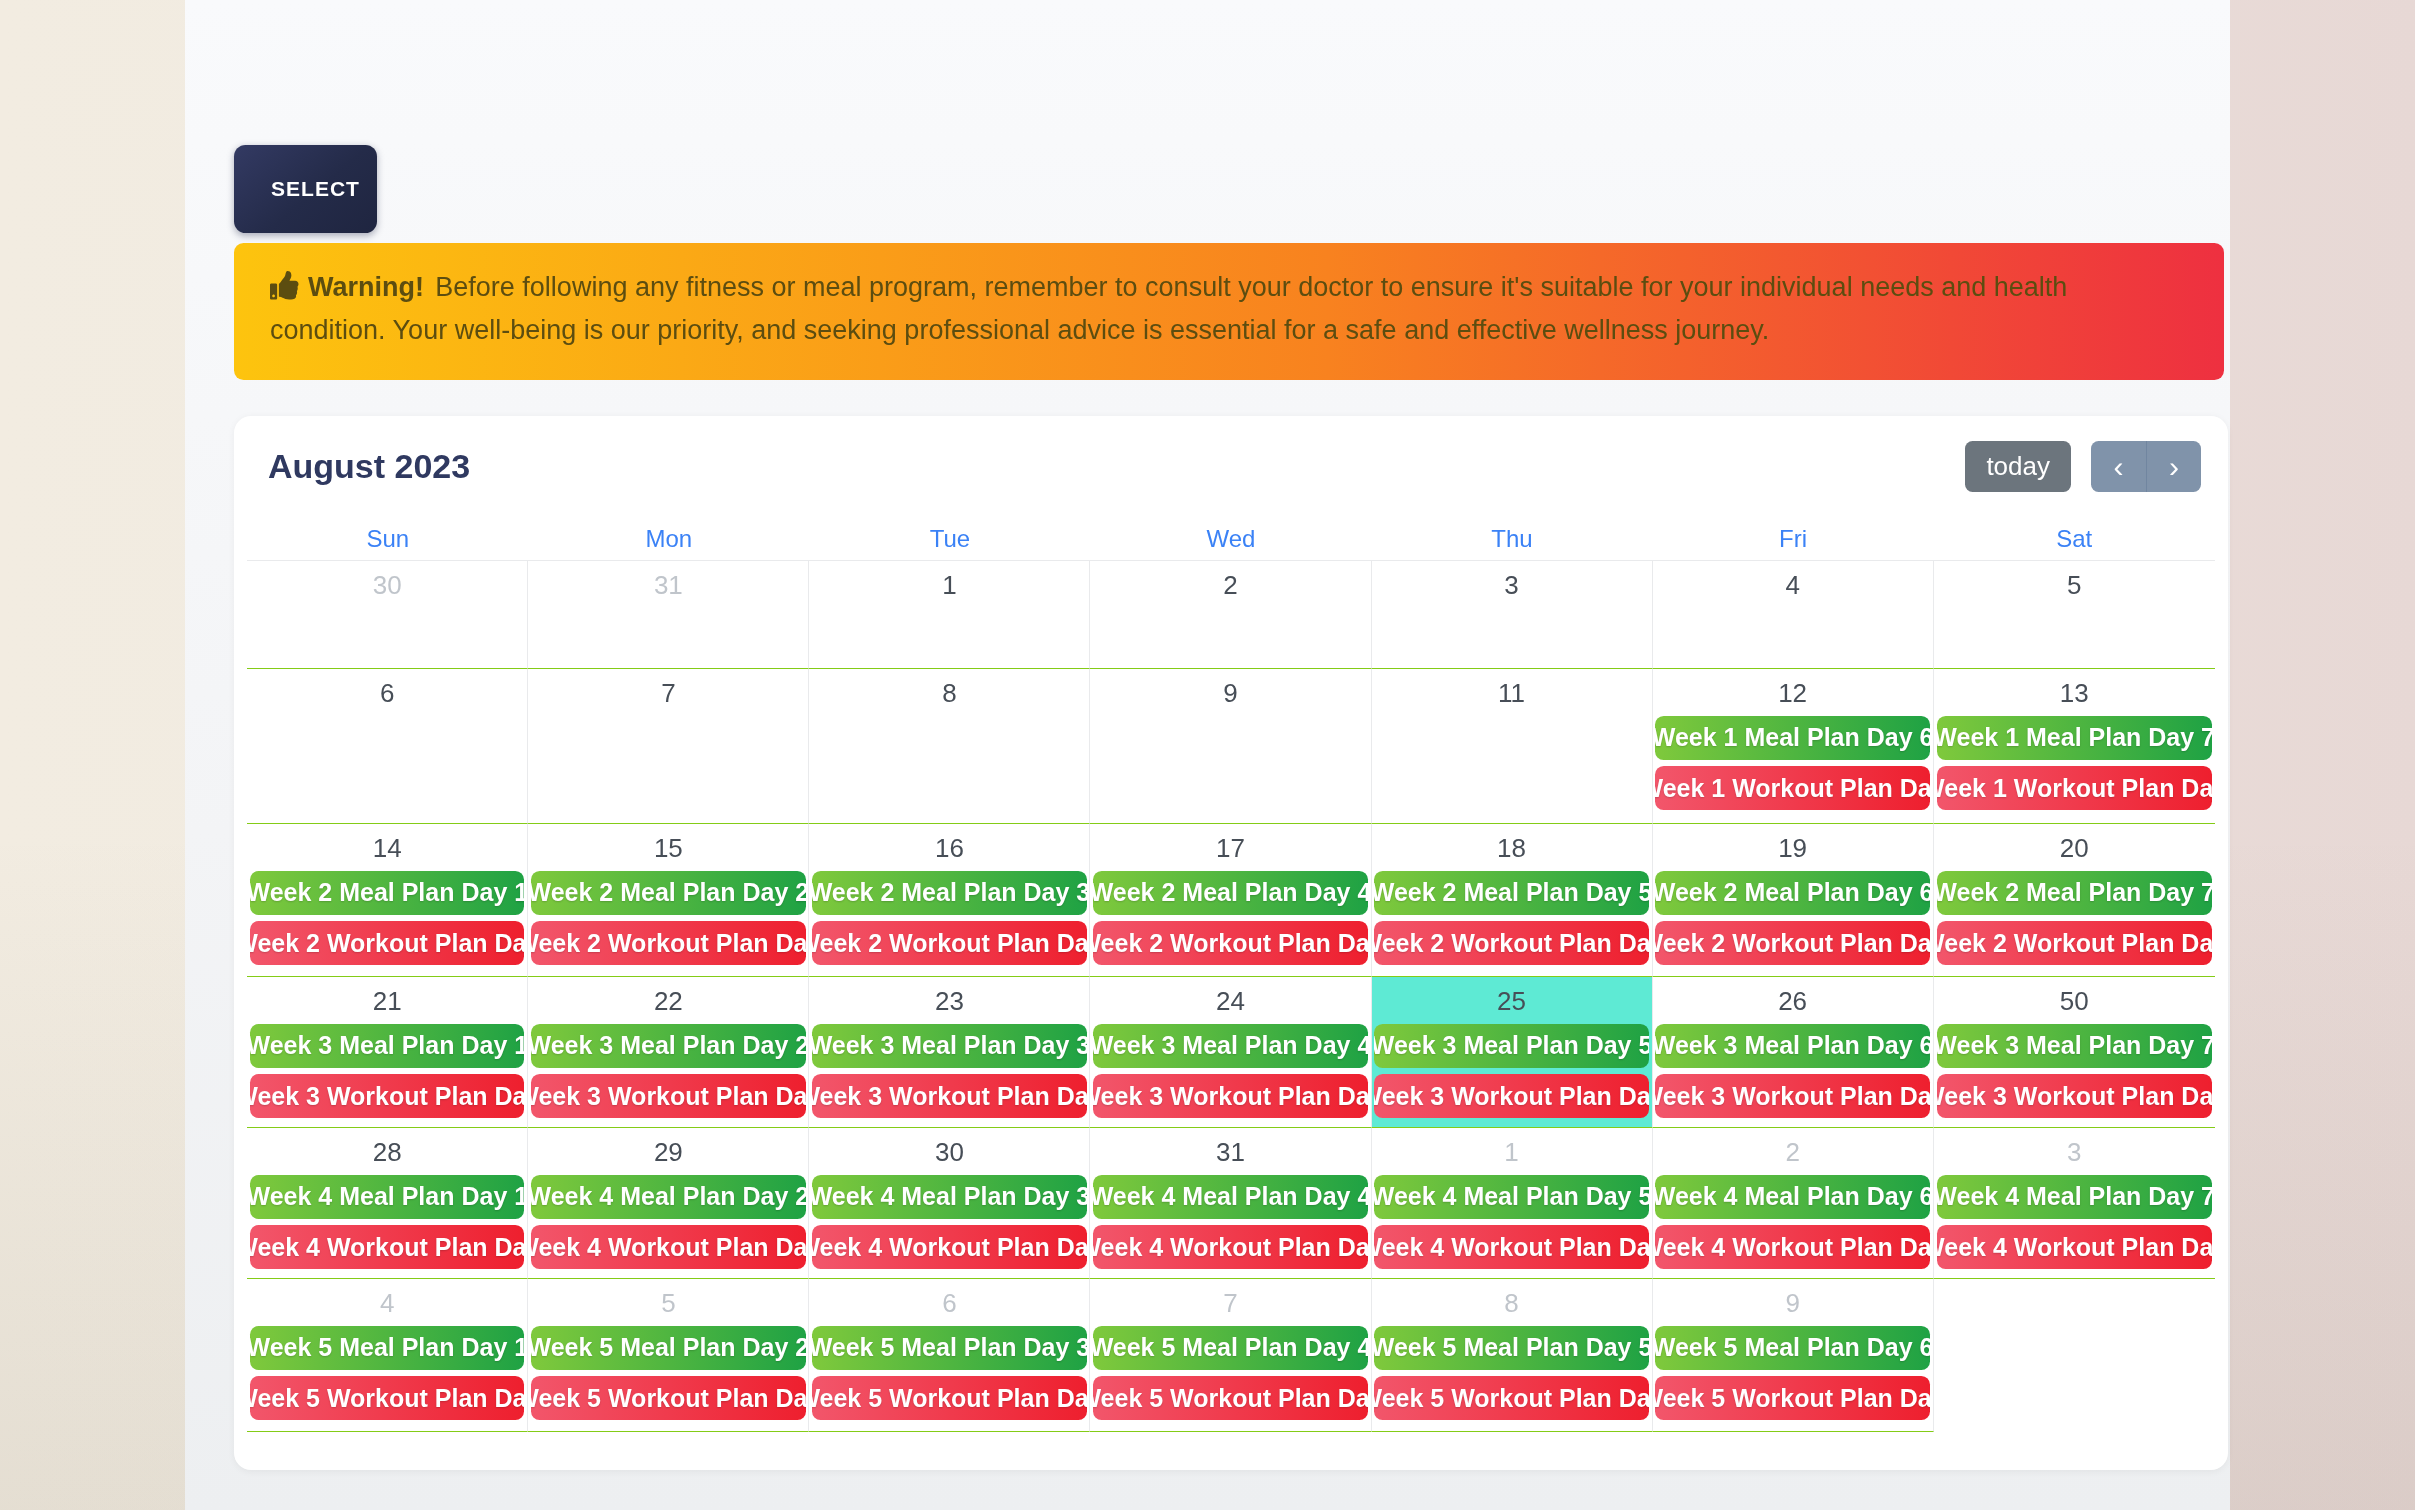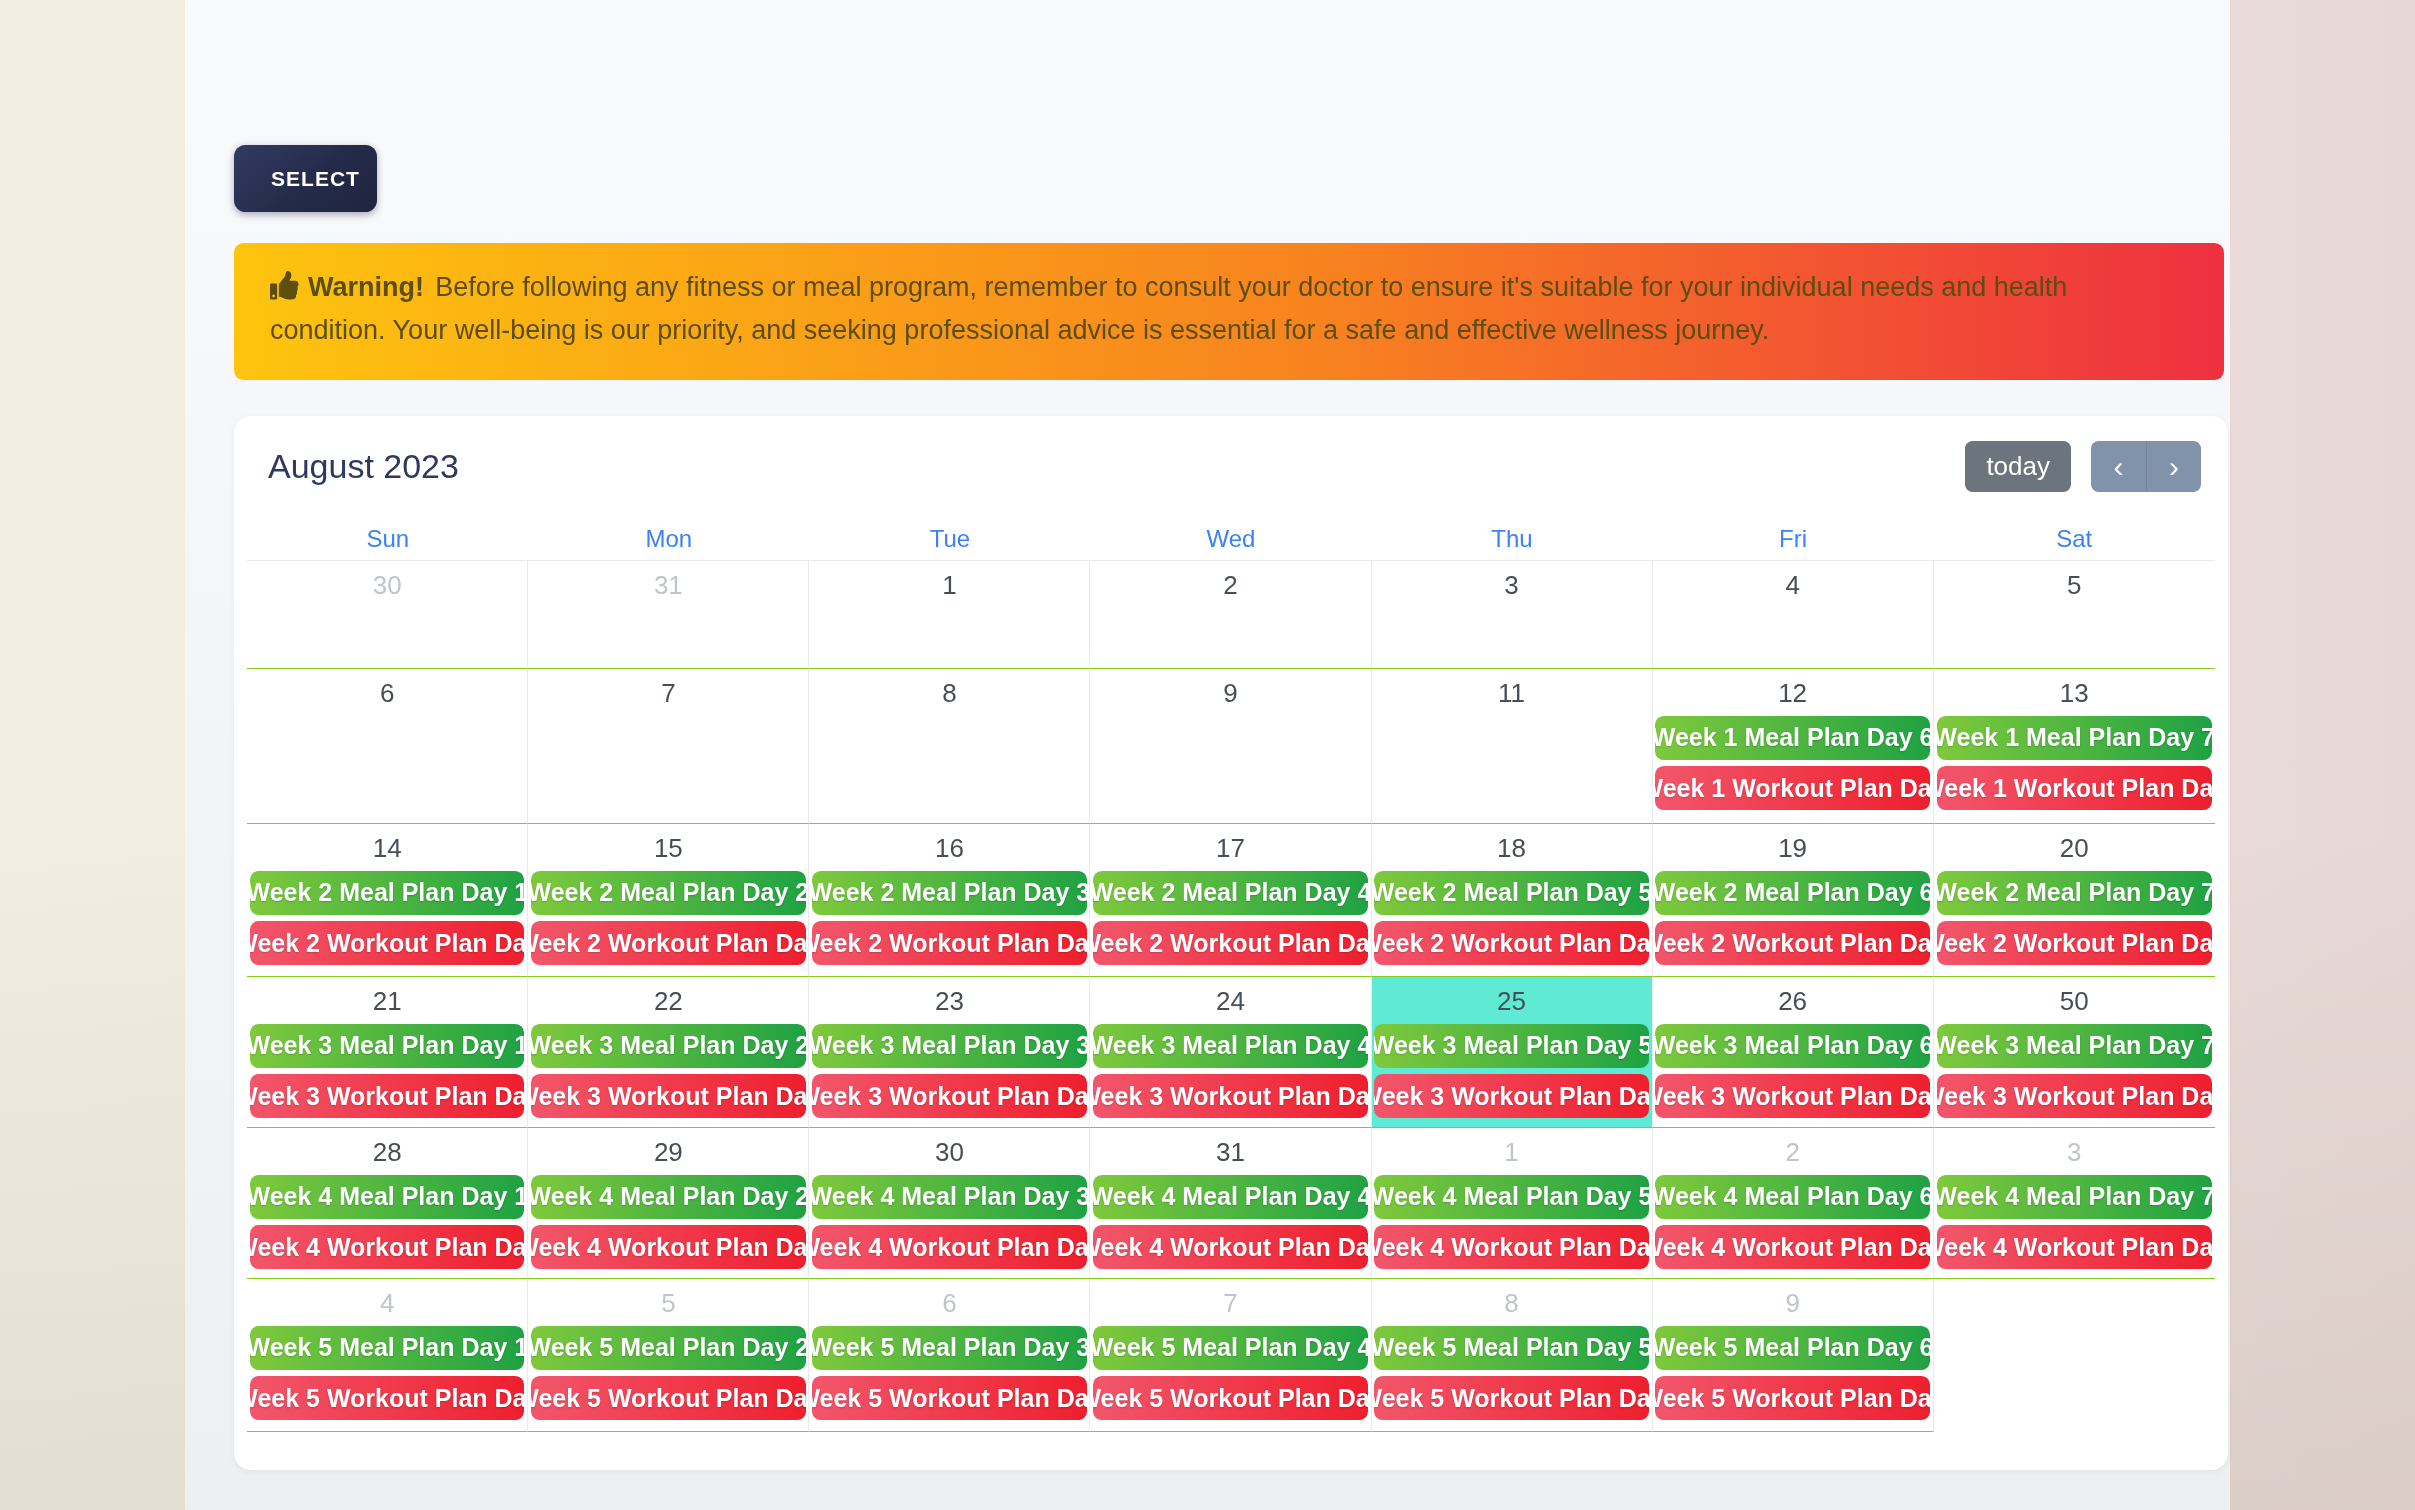"SELECT" .select-btn { height: 67px -> 88px }
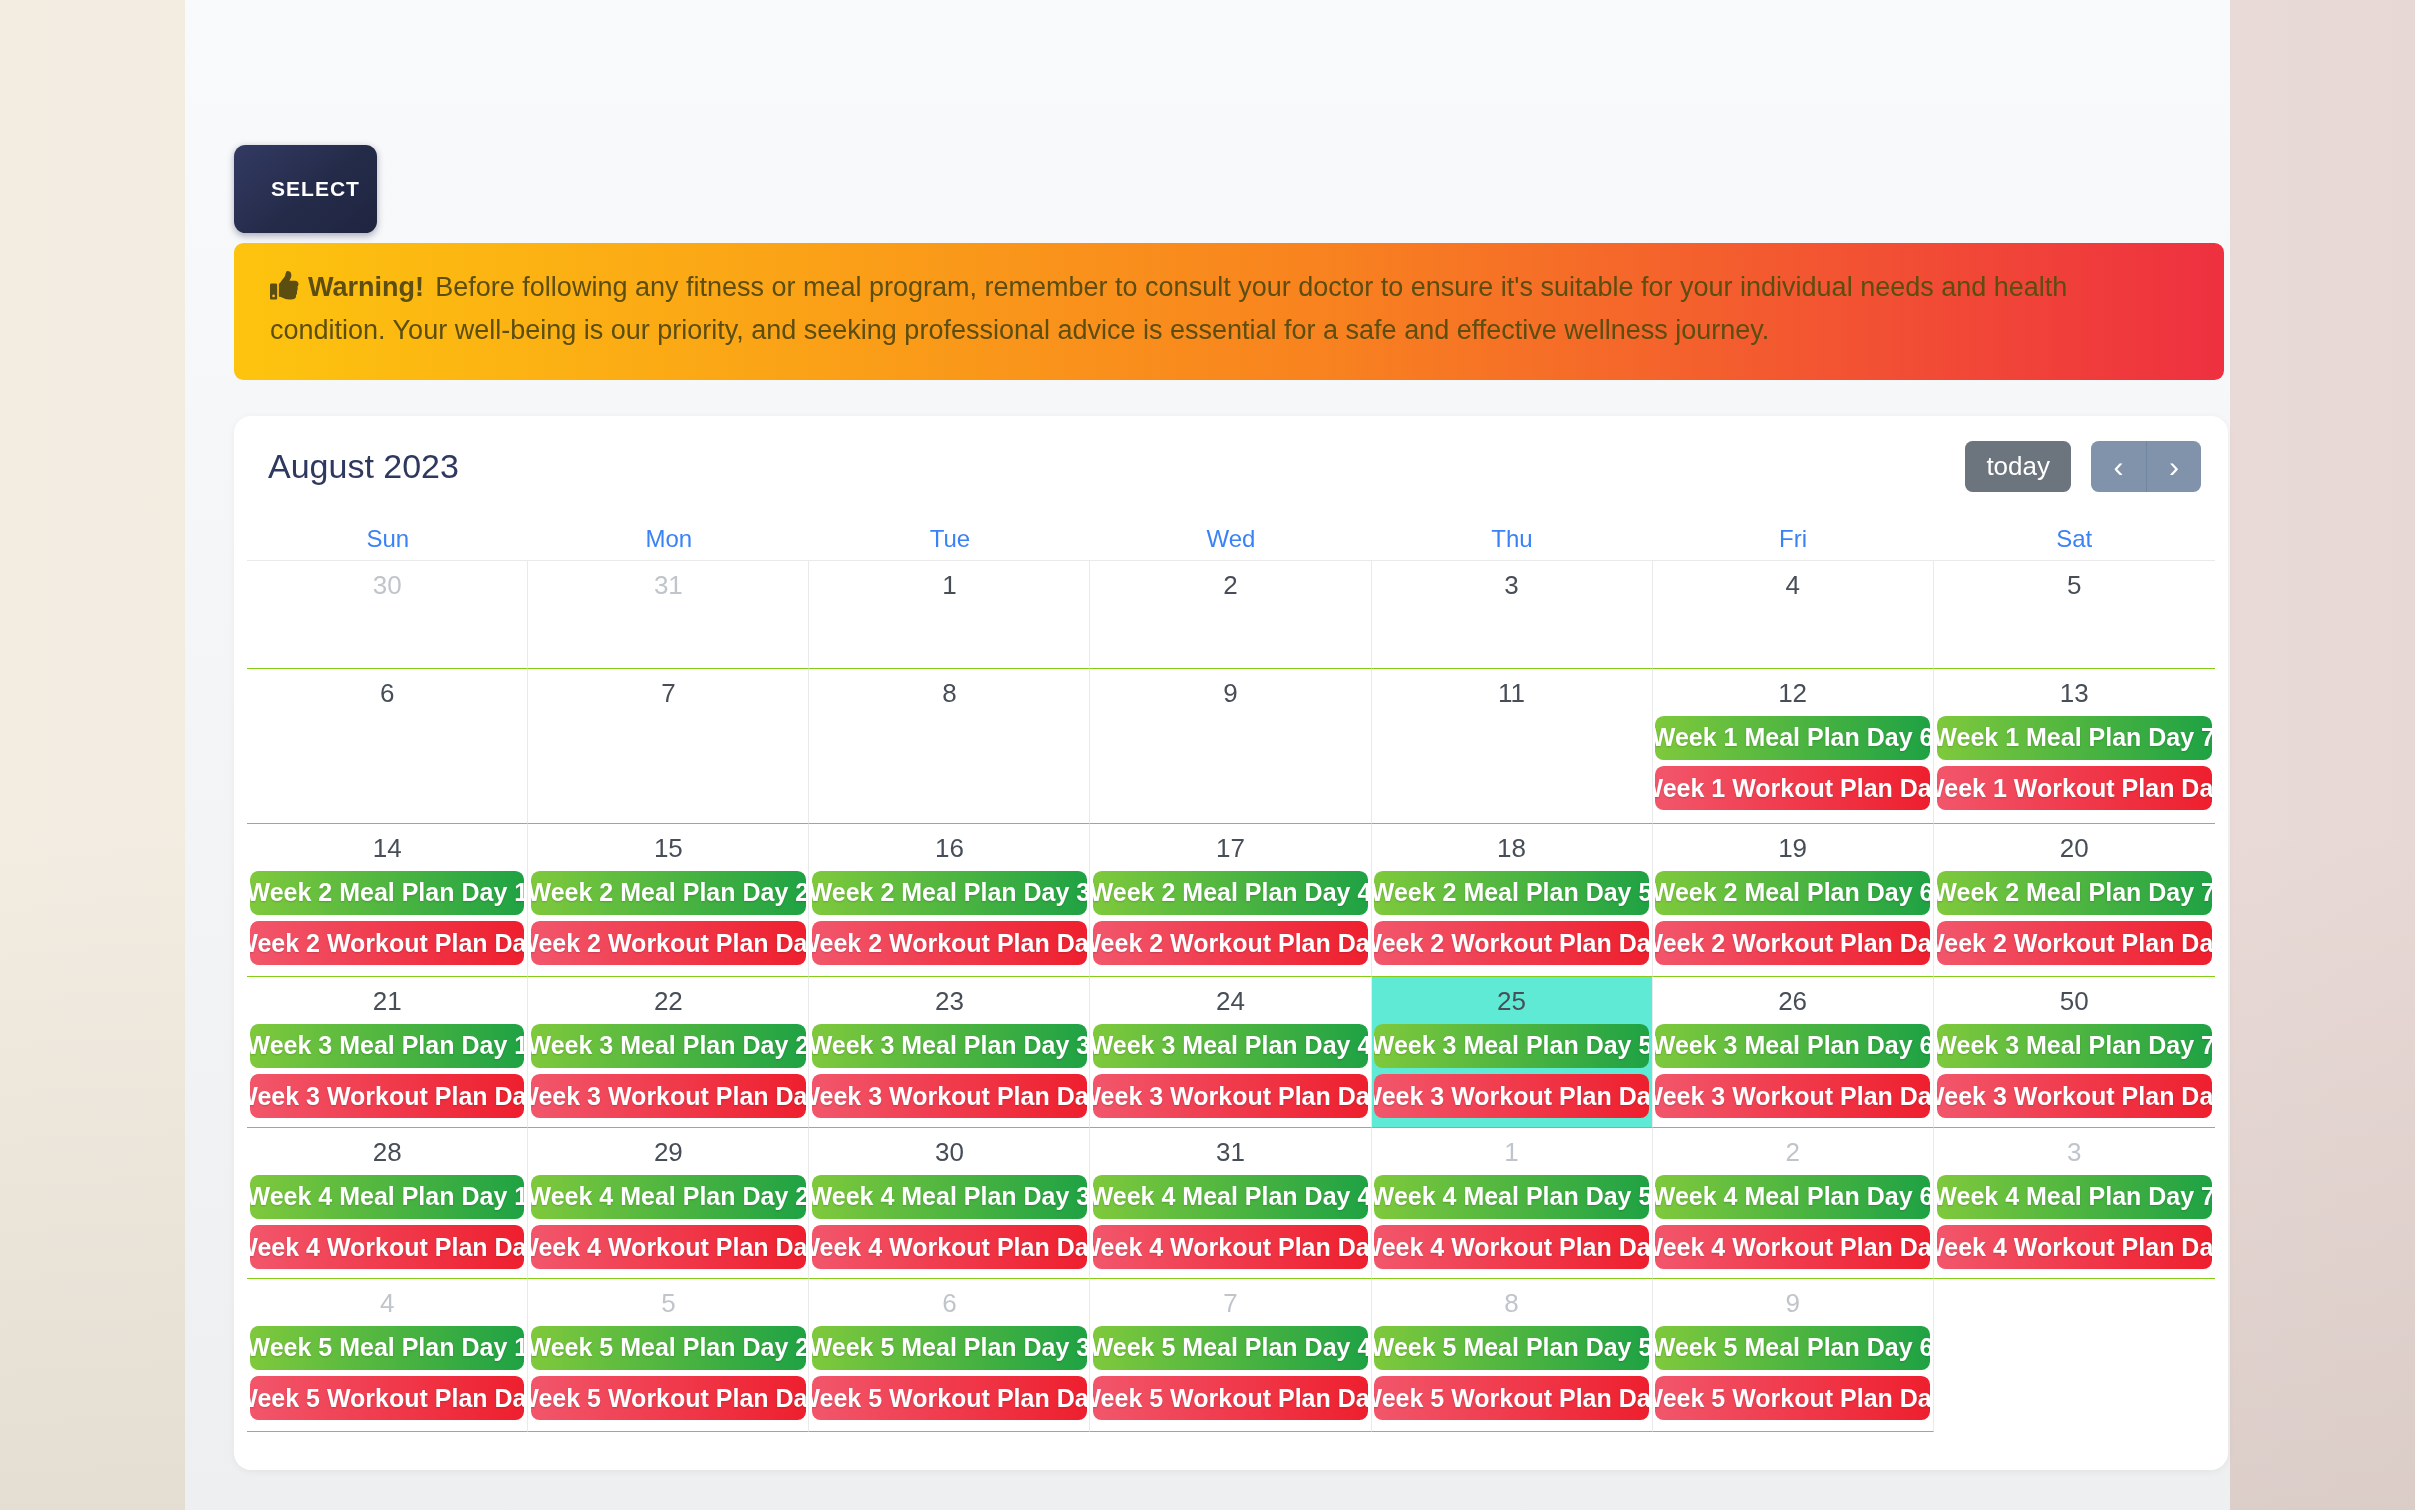"August 2023" .cal-title { font-weight: normal -> bold }
